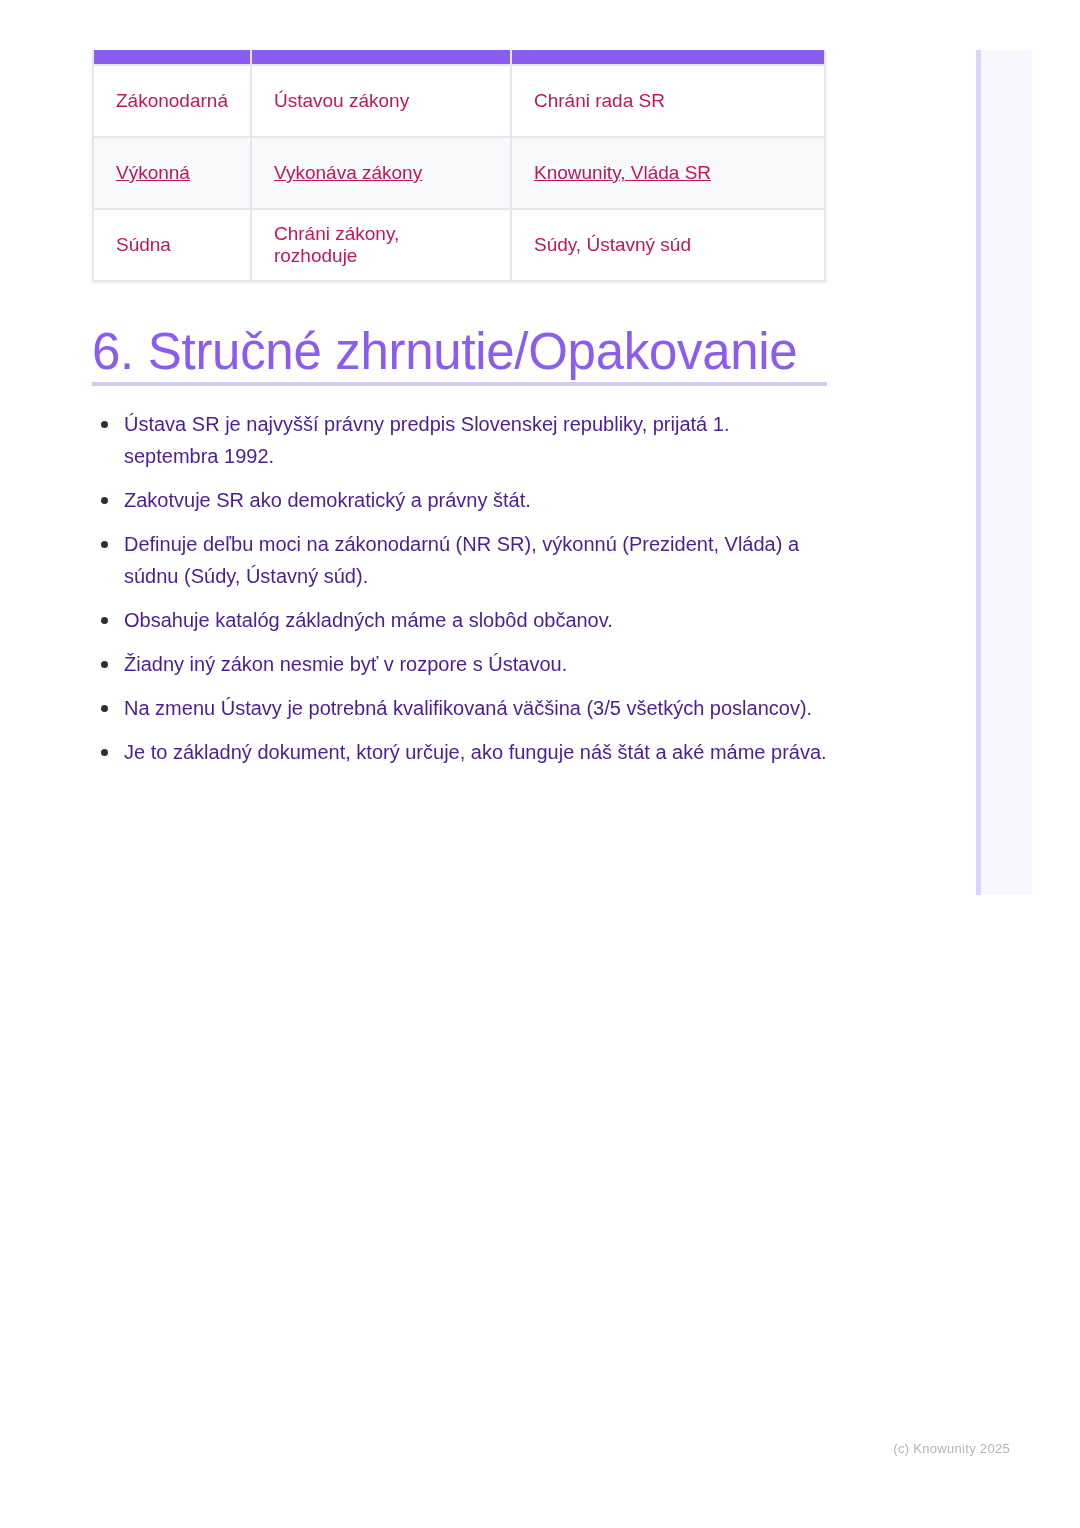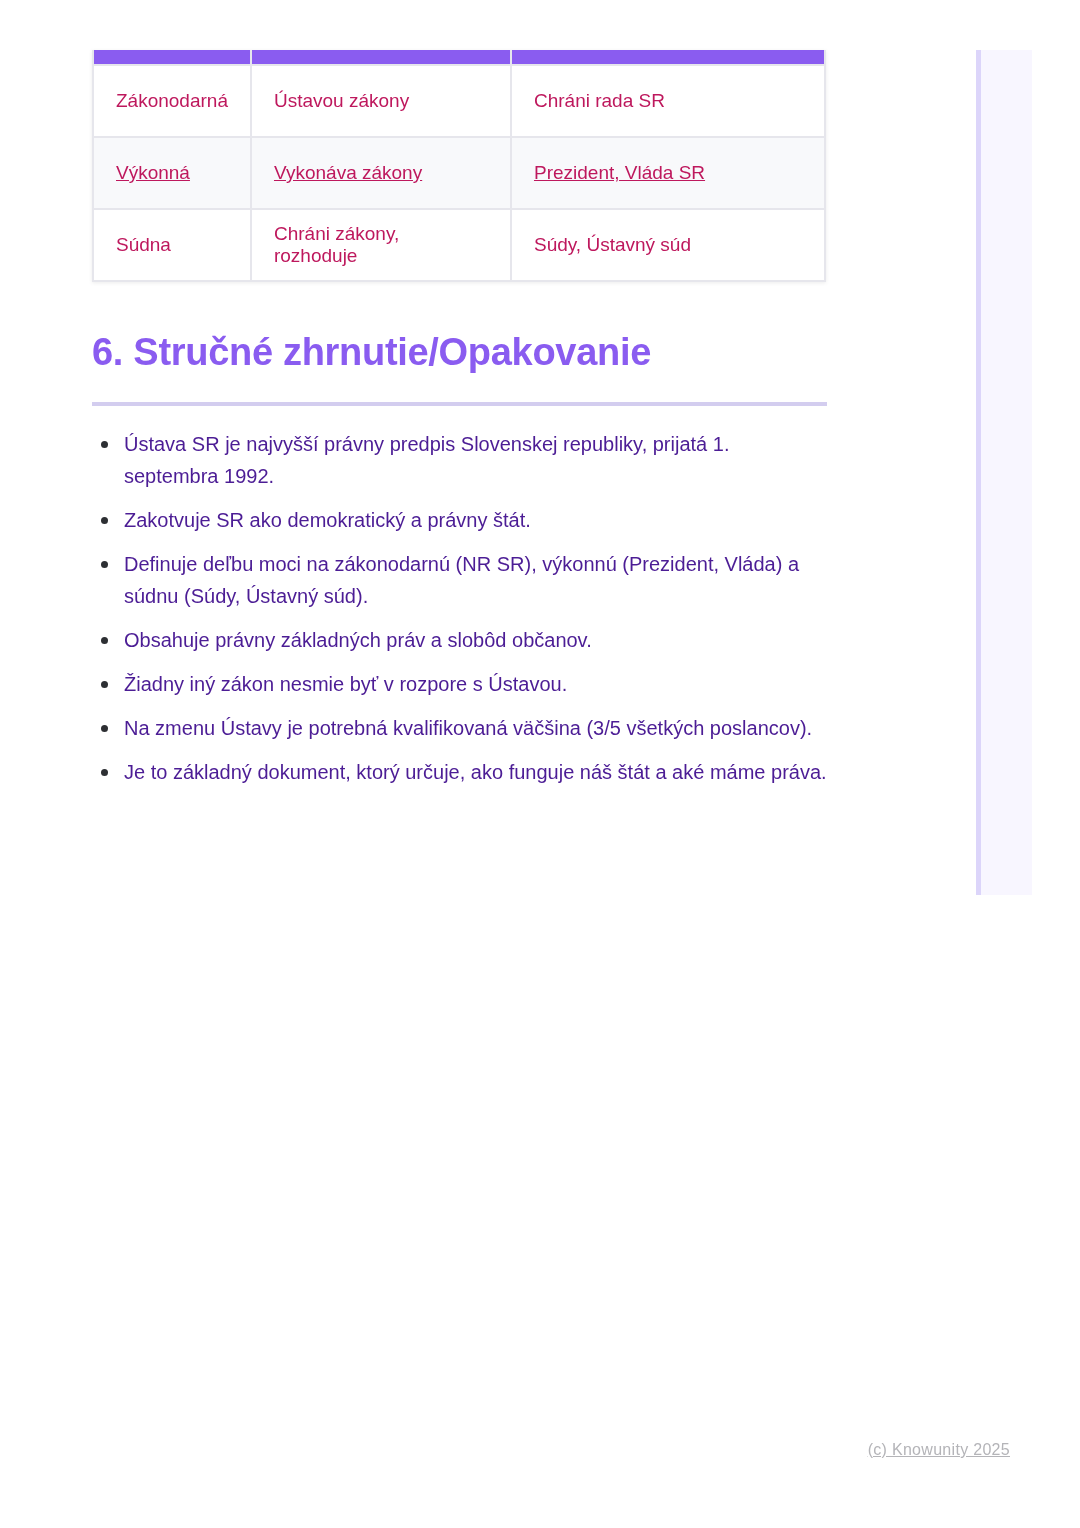"Prezident, Vláda SR" td { text: Prezident -> Knowunity }
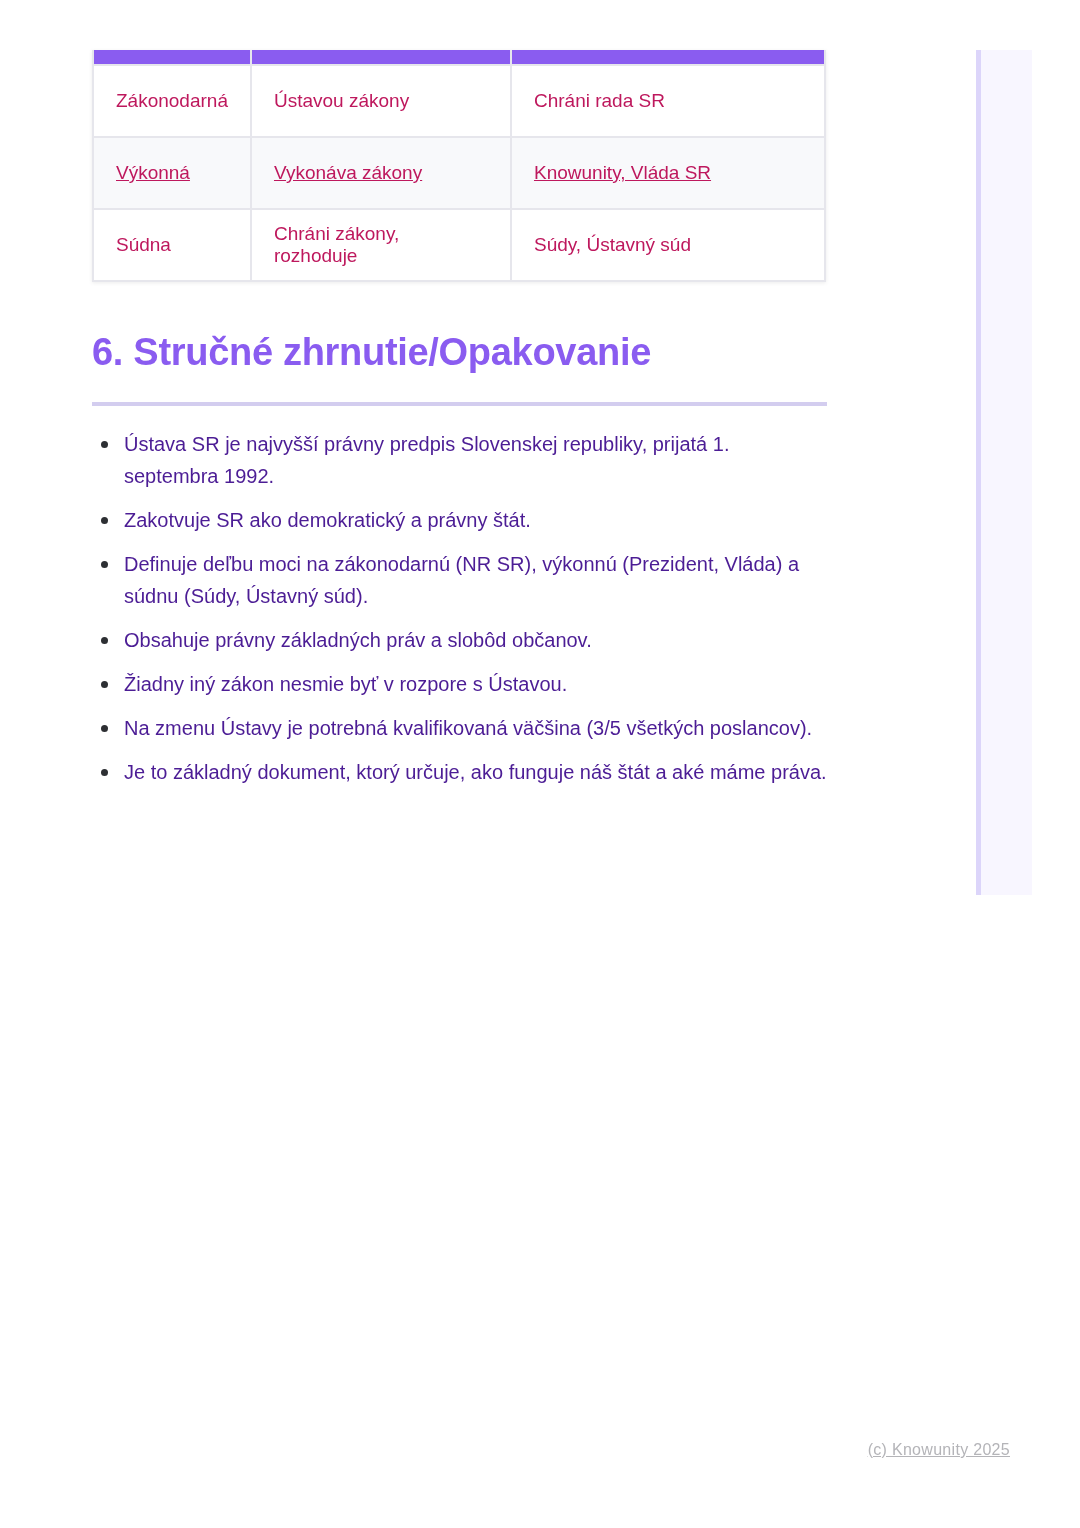"6. Stručné zhrnutie/Opakovanie" .section-title { font-size: 38px -> 51px; font-weight: bold -> normal; padding-bottom: 28px -> 8px }
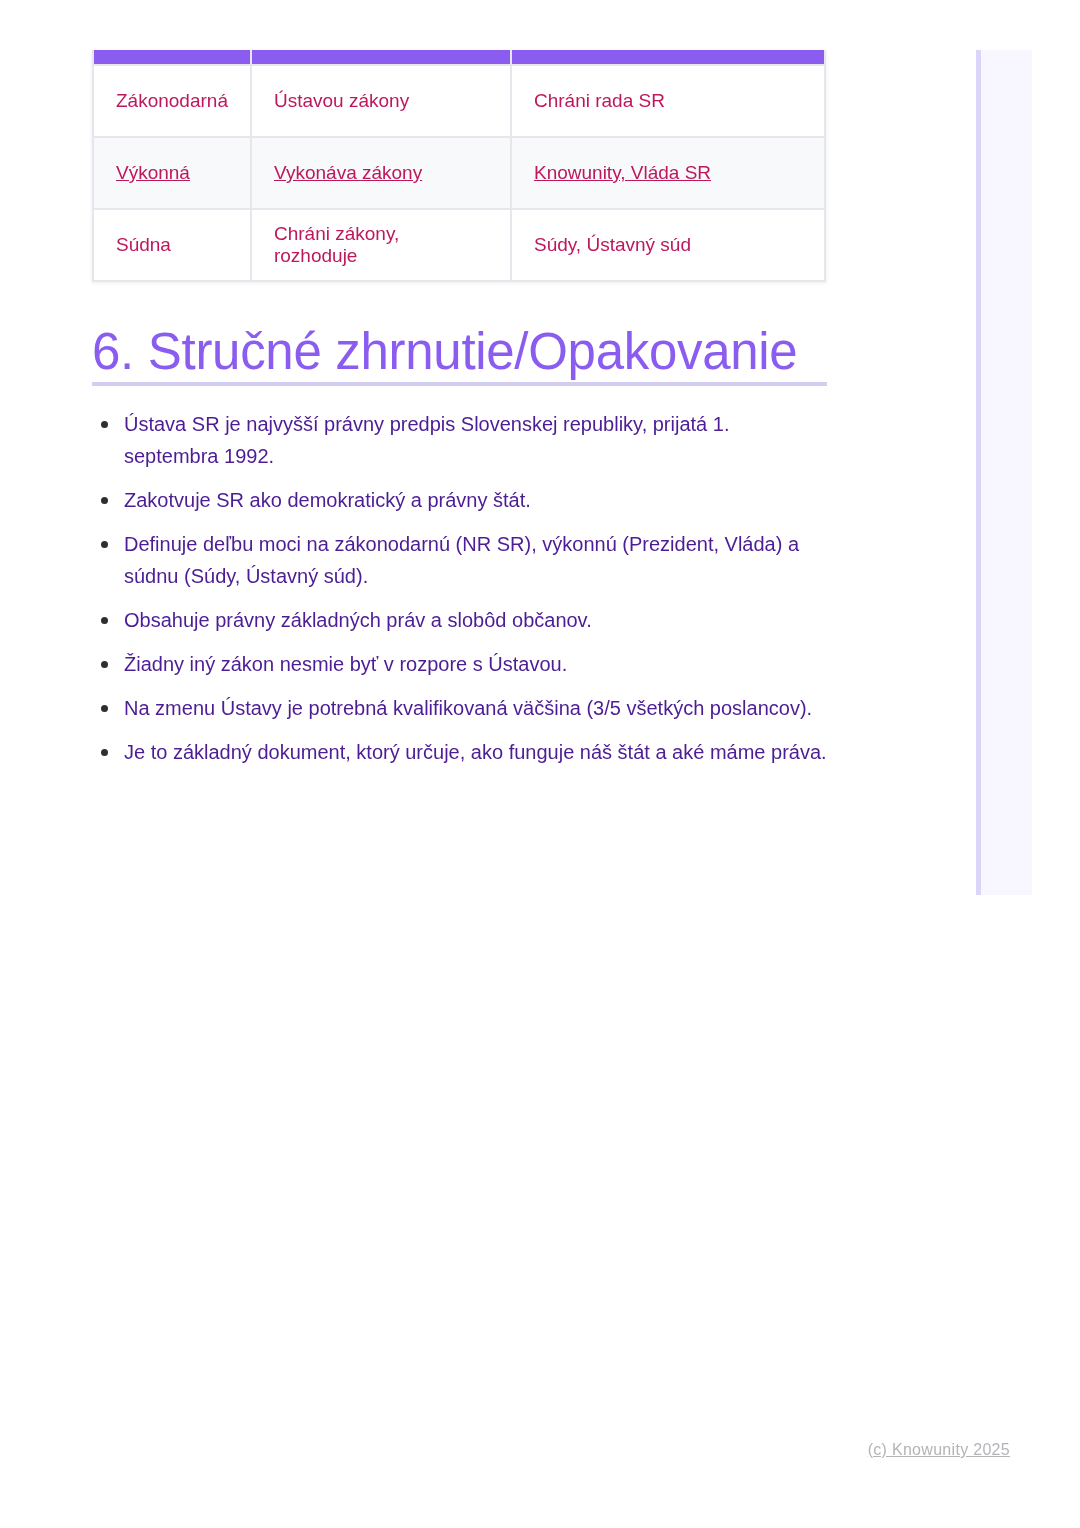"Obsahuje právny základných práv a" span { text: právny základných práv -> katalóg základných máme }
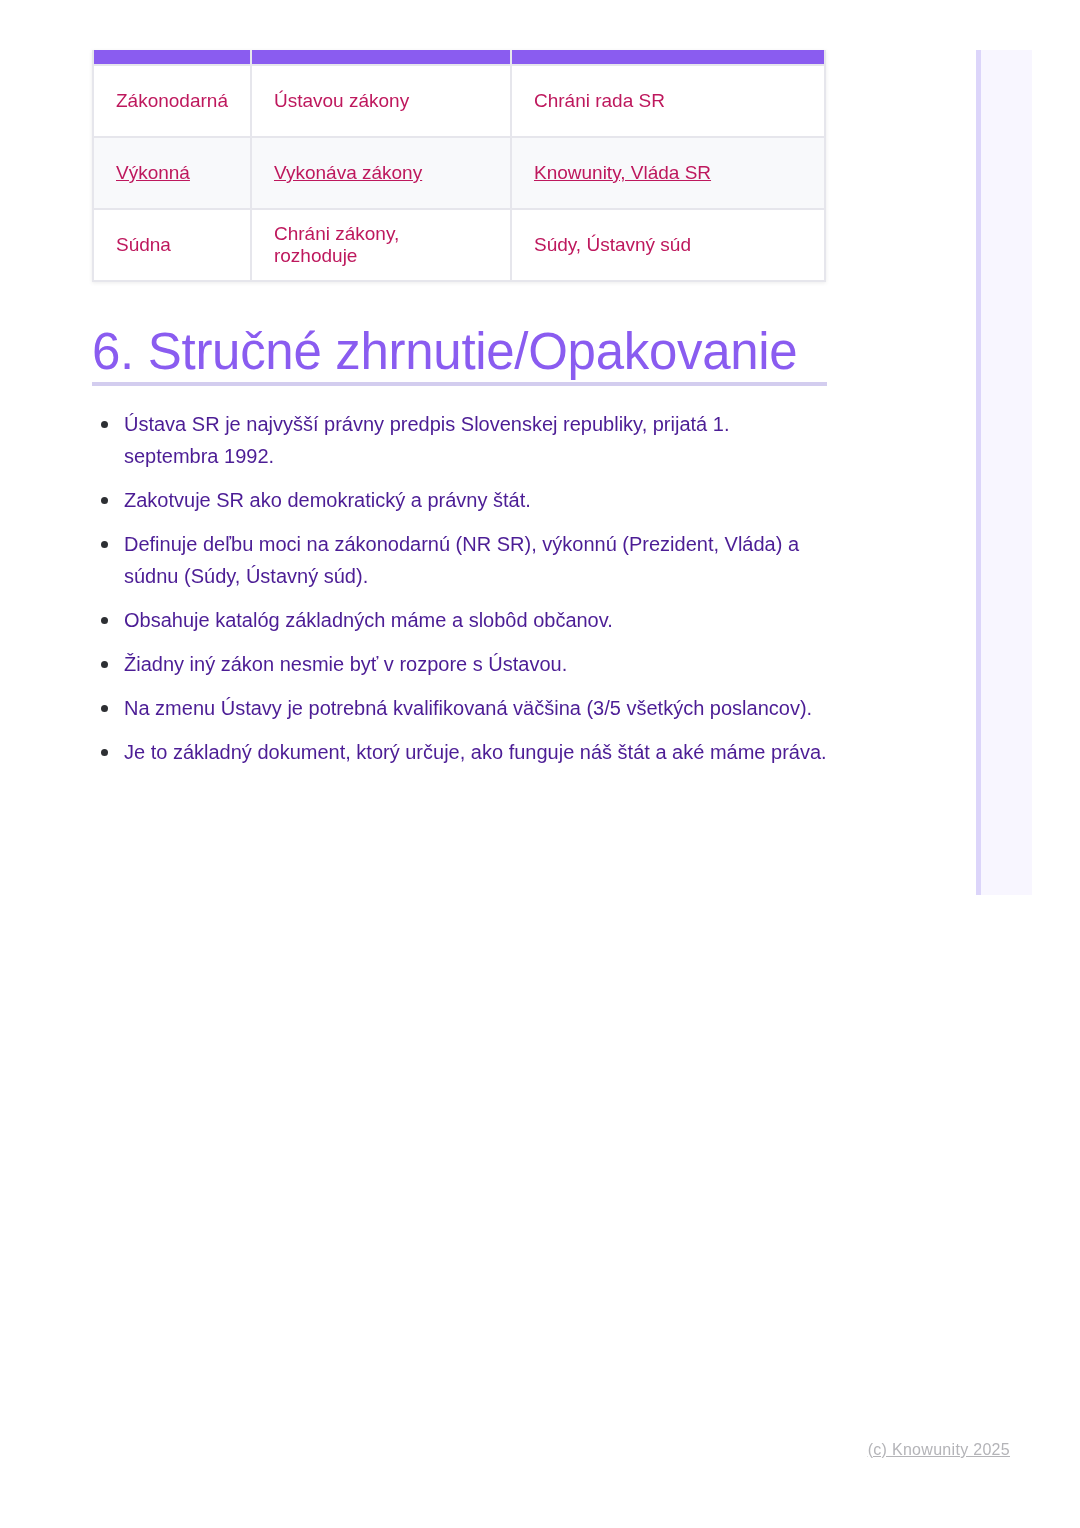"(c) Knowunity 2025" .footer { font-size: 16px -> 13px; text-decoration: underline -> none }
